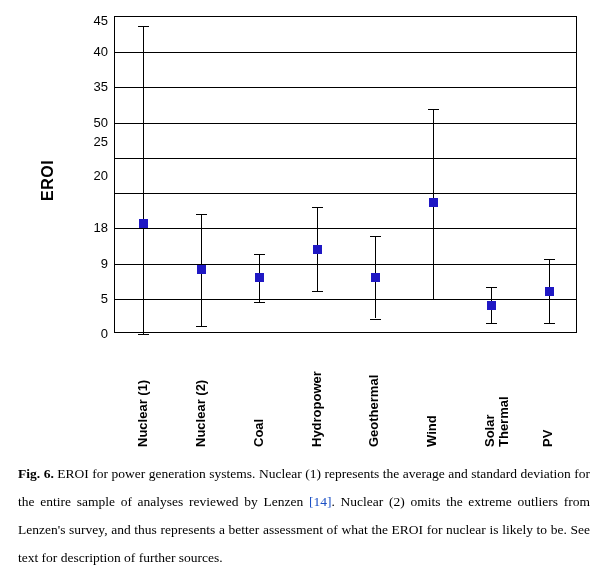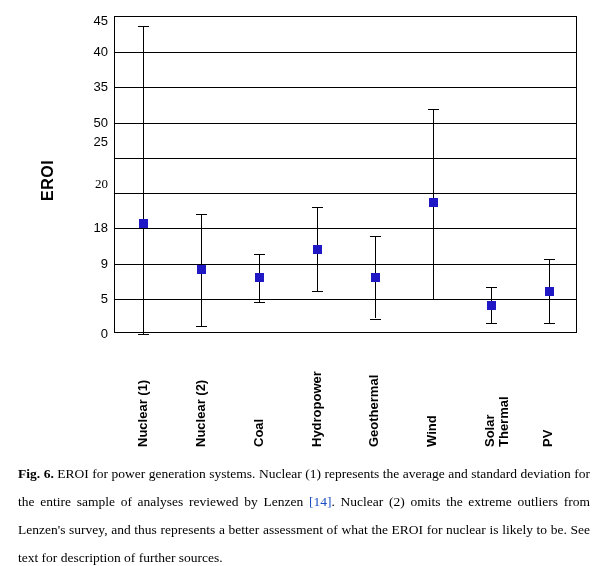"20" div { font-family: Liberation Serif, serif -> none; top: 167px -> 159px }
